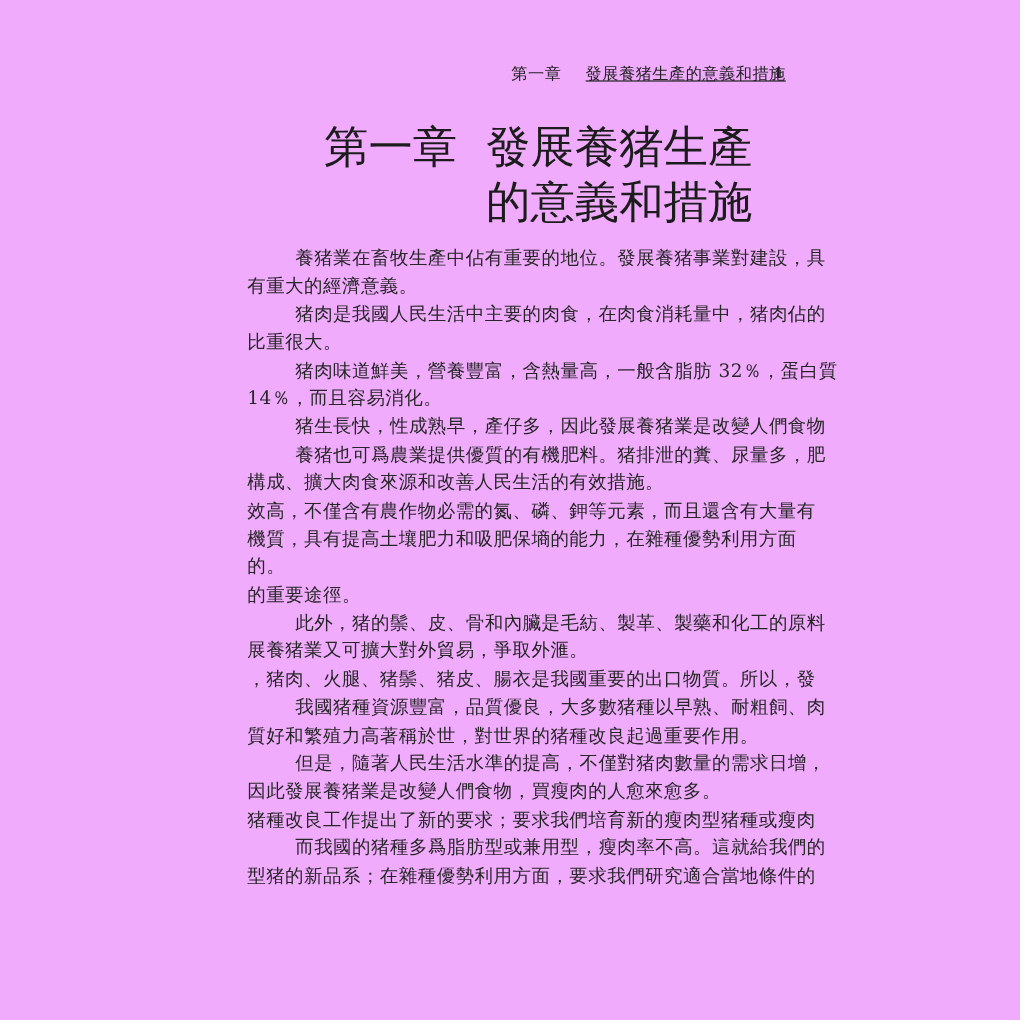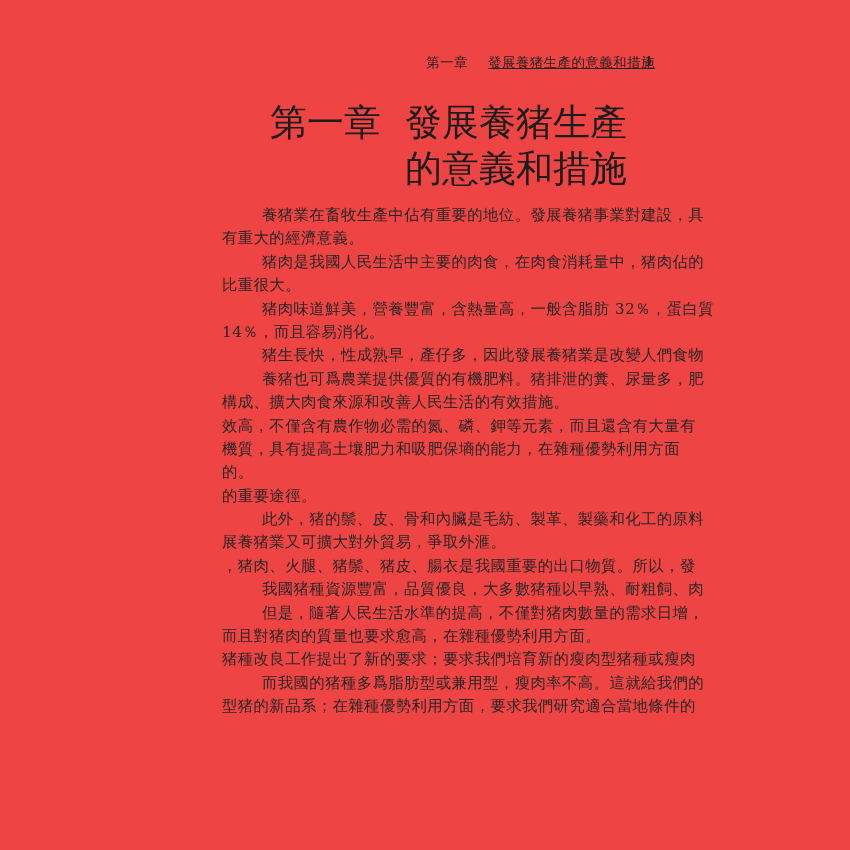"第一章" .page { background: #ef4444 -> #f0abfc }
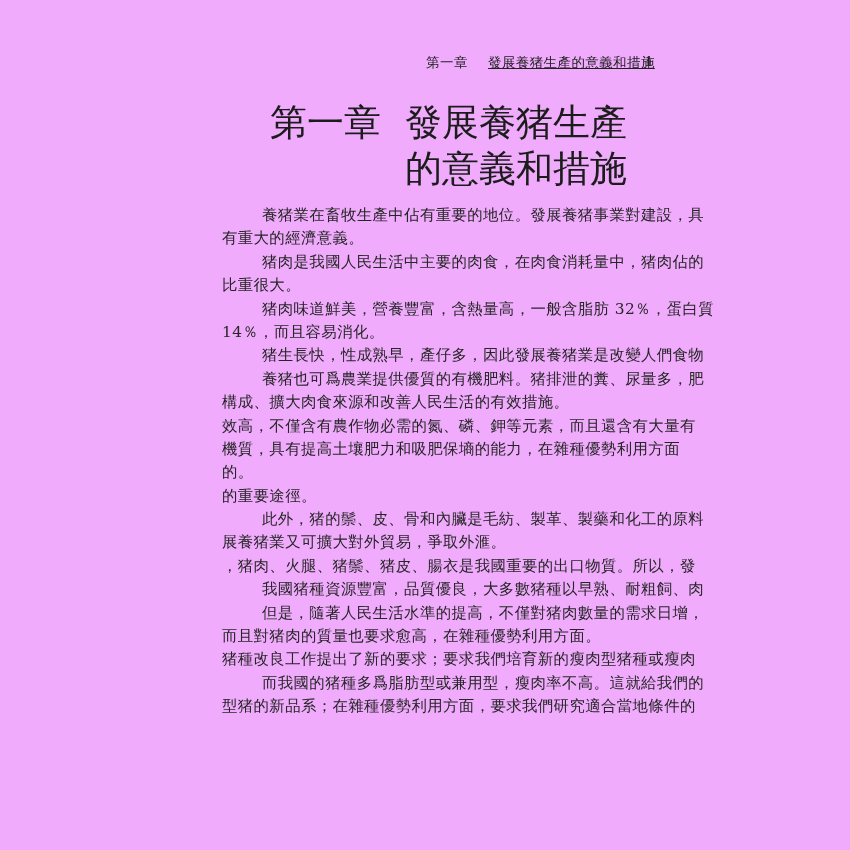"養猪業在畜牧生產中佔有重要的地位。發展養猪事業對建設，具" .line { margin-left: 16px -> none }
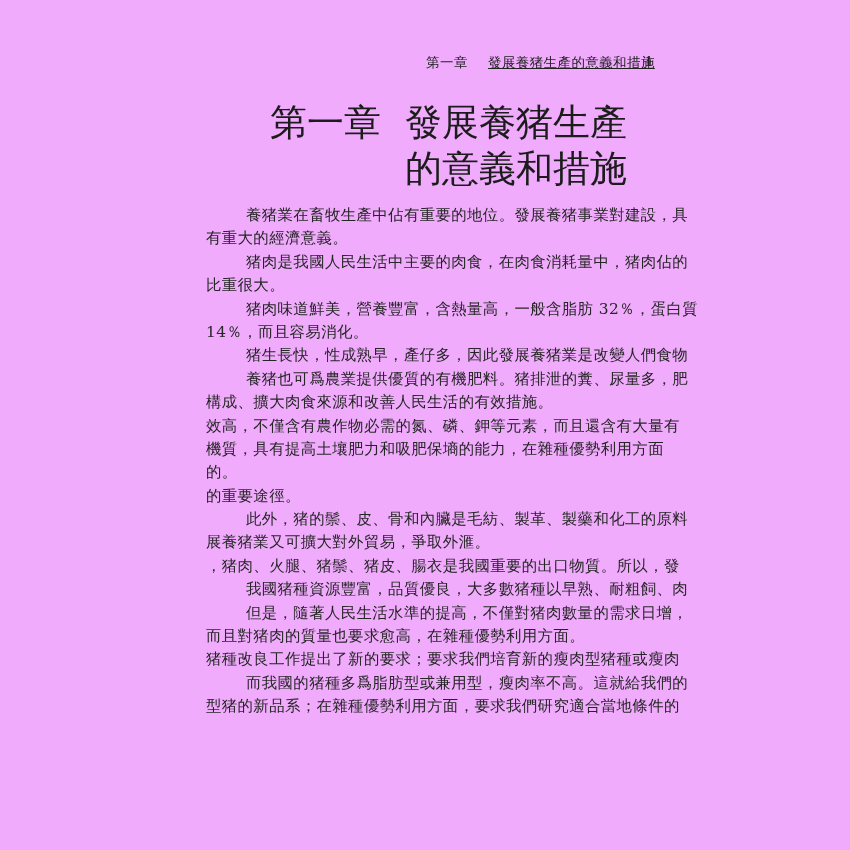"質好和繁殖力高著稱於世，對世界的猪種改良起過重要作用。" div.line { html: none -> <div>質好和繁殖力高著稱於世，對世界的猪種改良起過重要作用。</div> }
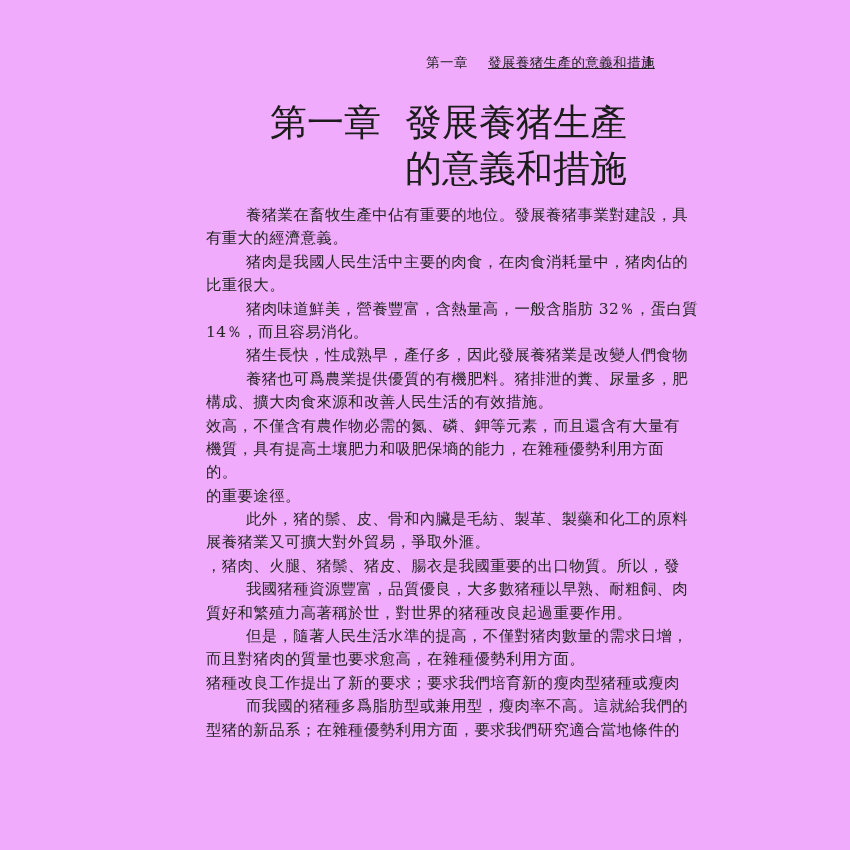"而且對猪肉的質量也要求愈高，在雜種優勢利用方面。" div.line { text: 而且對猪肉的質量也要求愈高，在雜種優勢利用方面 -> 因此發展養猪業是改變人們食物，買瘦肉的人愈來愈多 }
